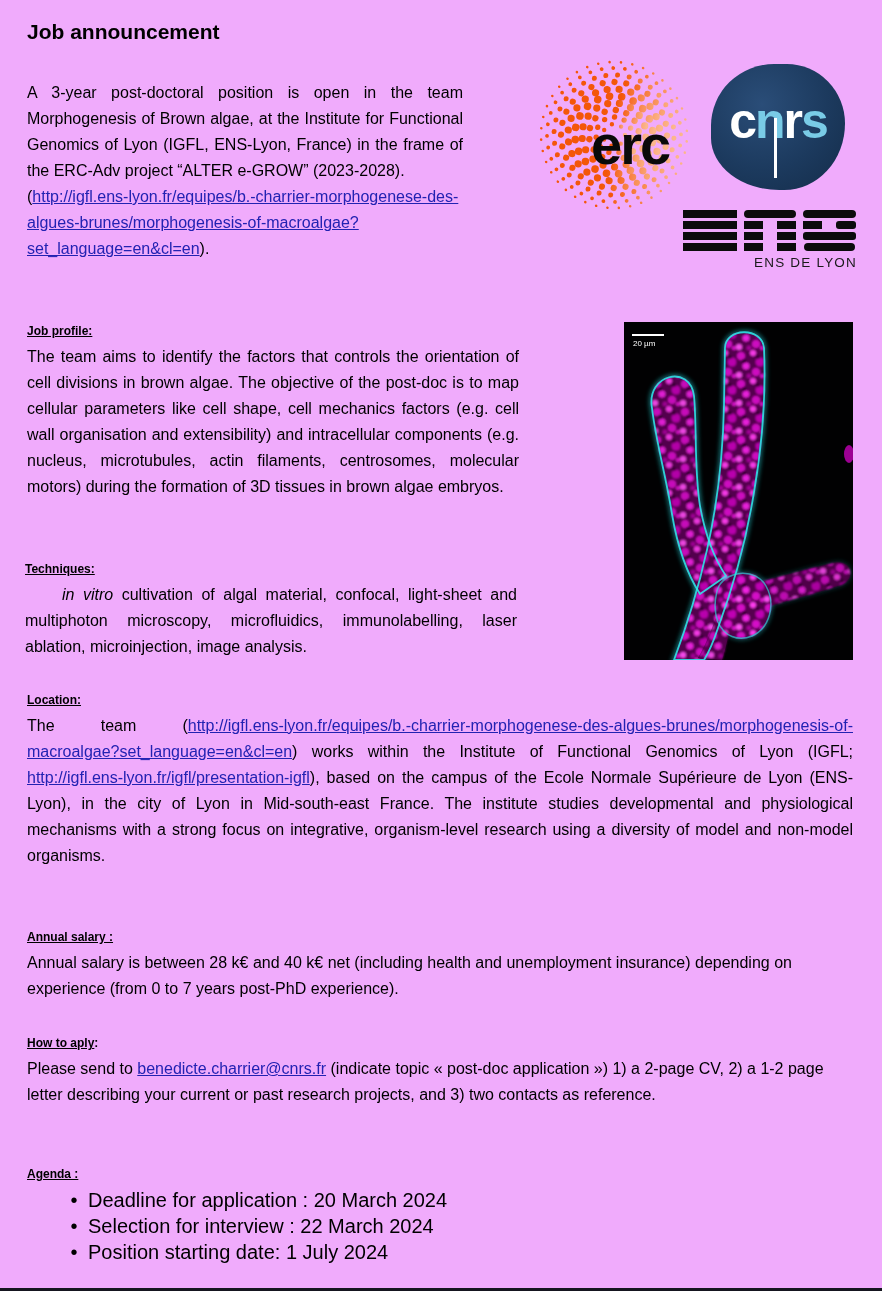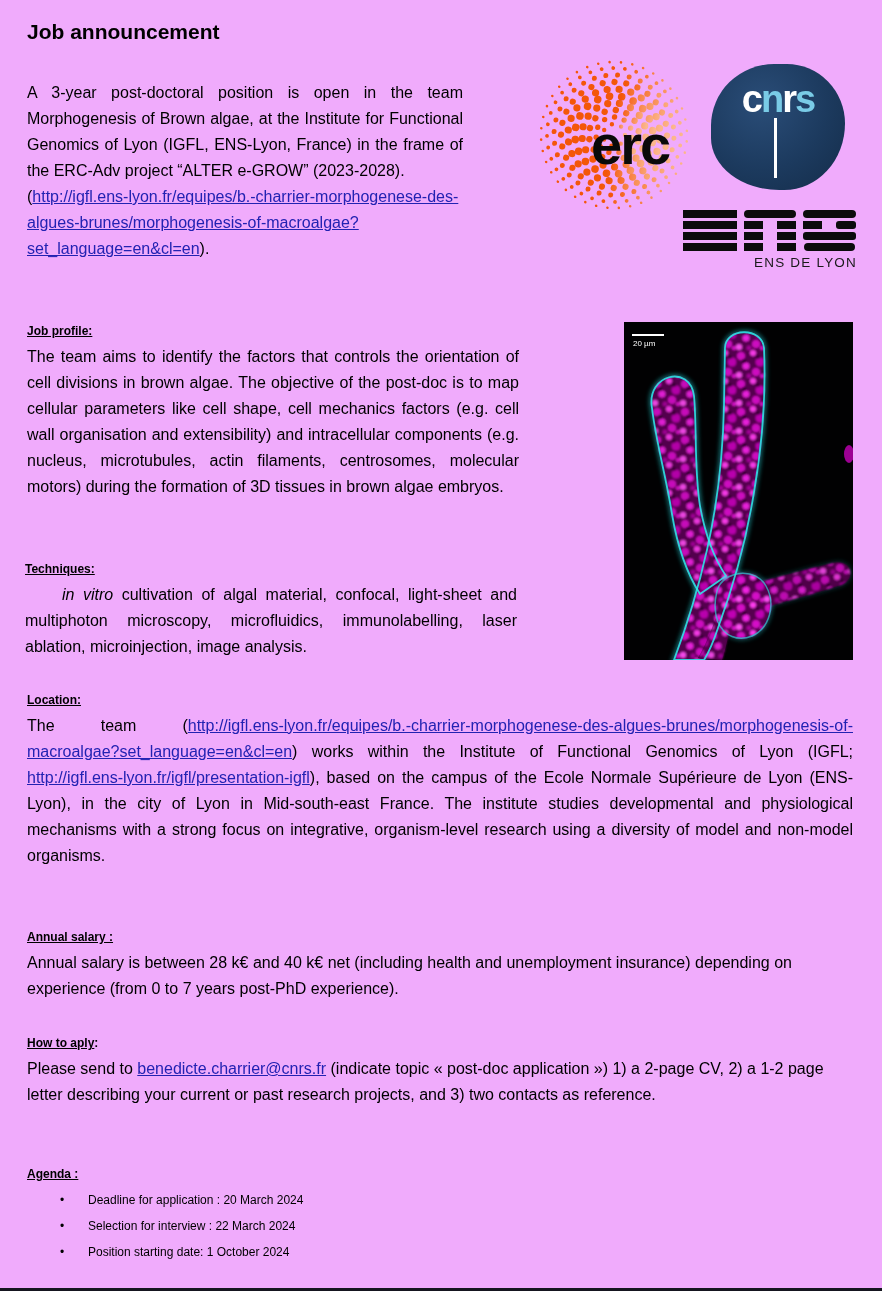"cnrs" .cnrs-letters { font-size: 38px -> 50px; top: 16px -> 32px }
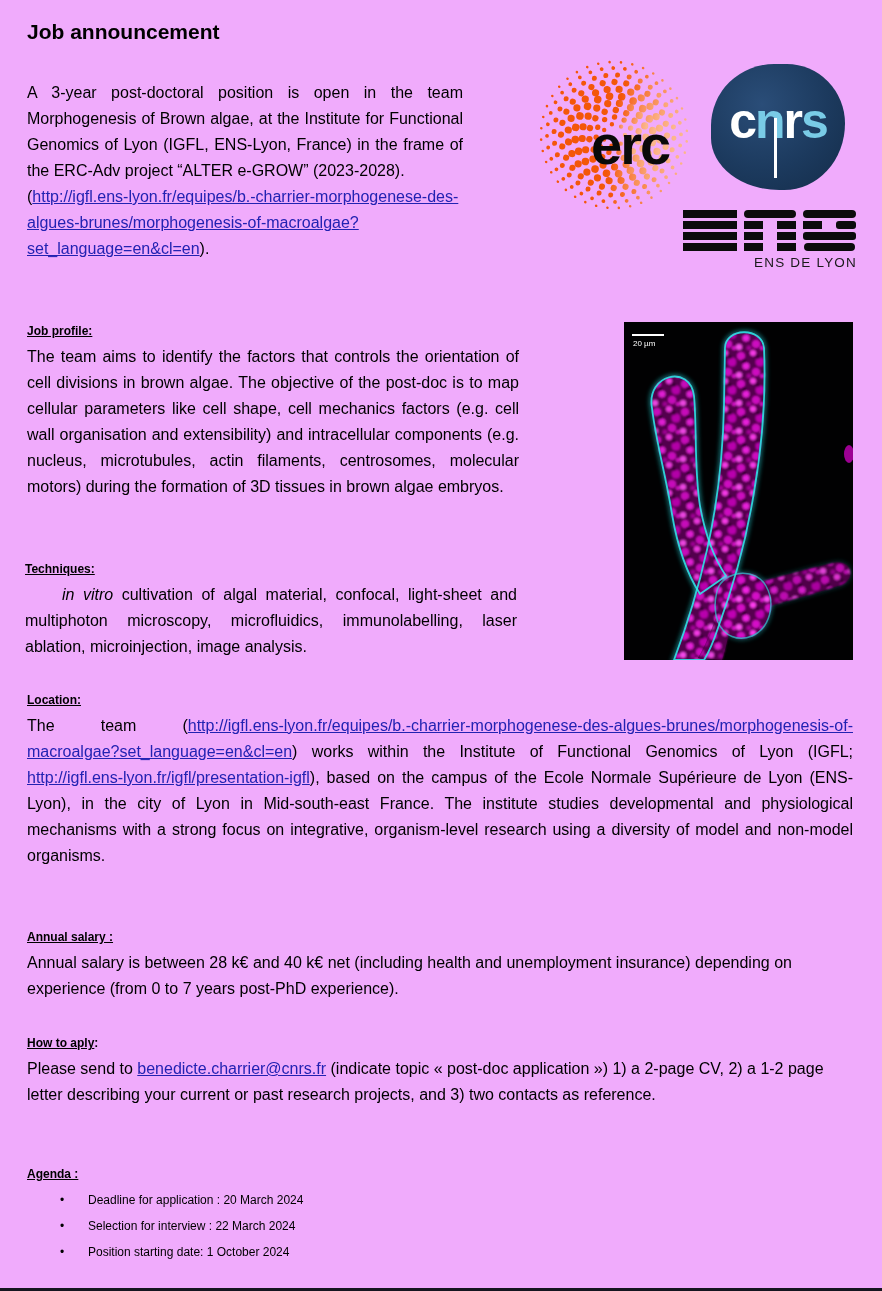"Deadline for application : 20" .bullet-row { font-size: 12px -> 20px; text-align: none -> center }
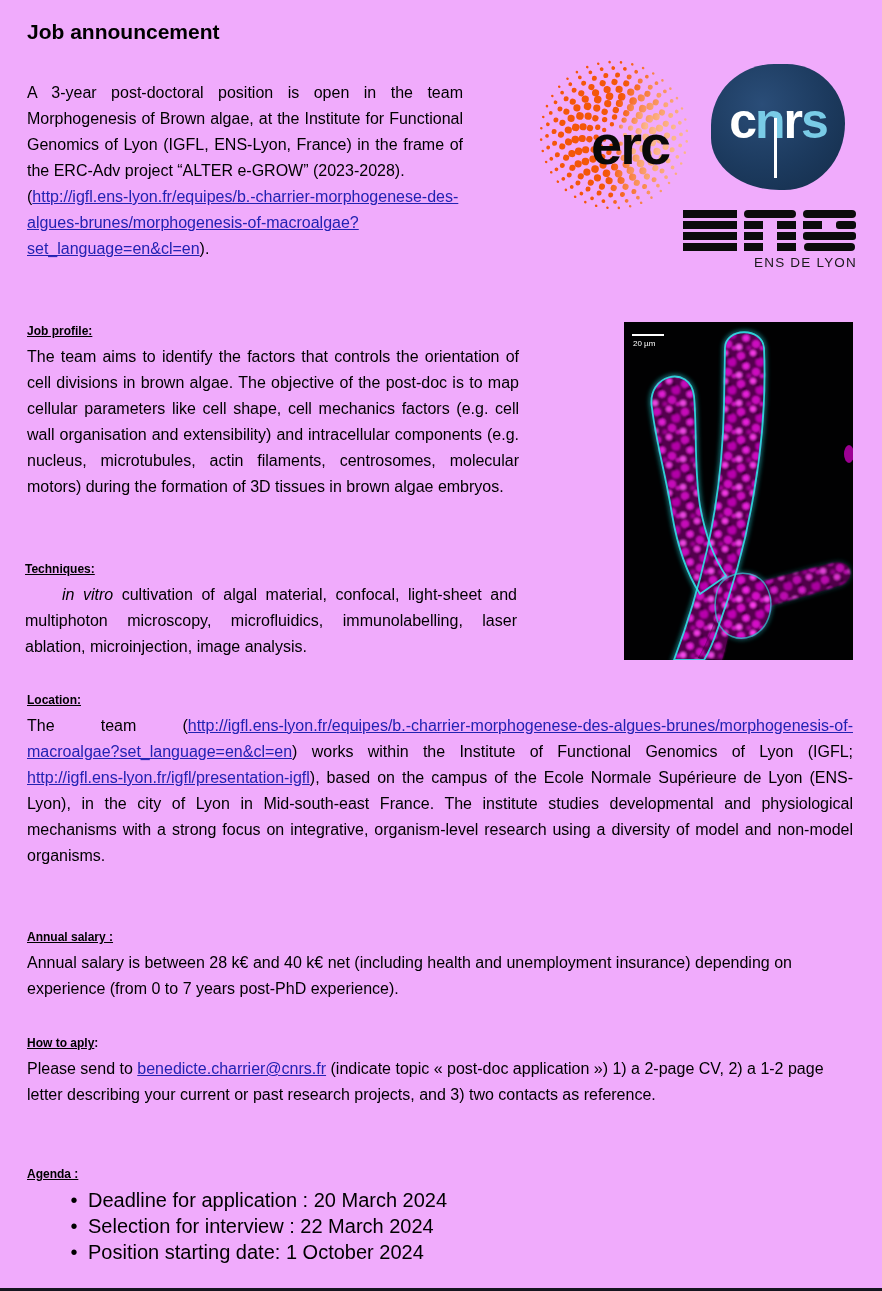"Position starting date: 1 October" span { text: October -> July }
